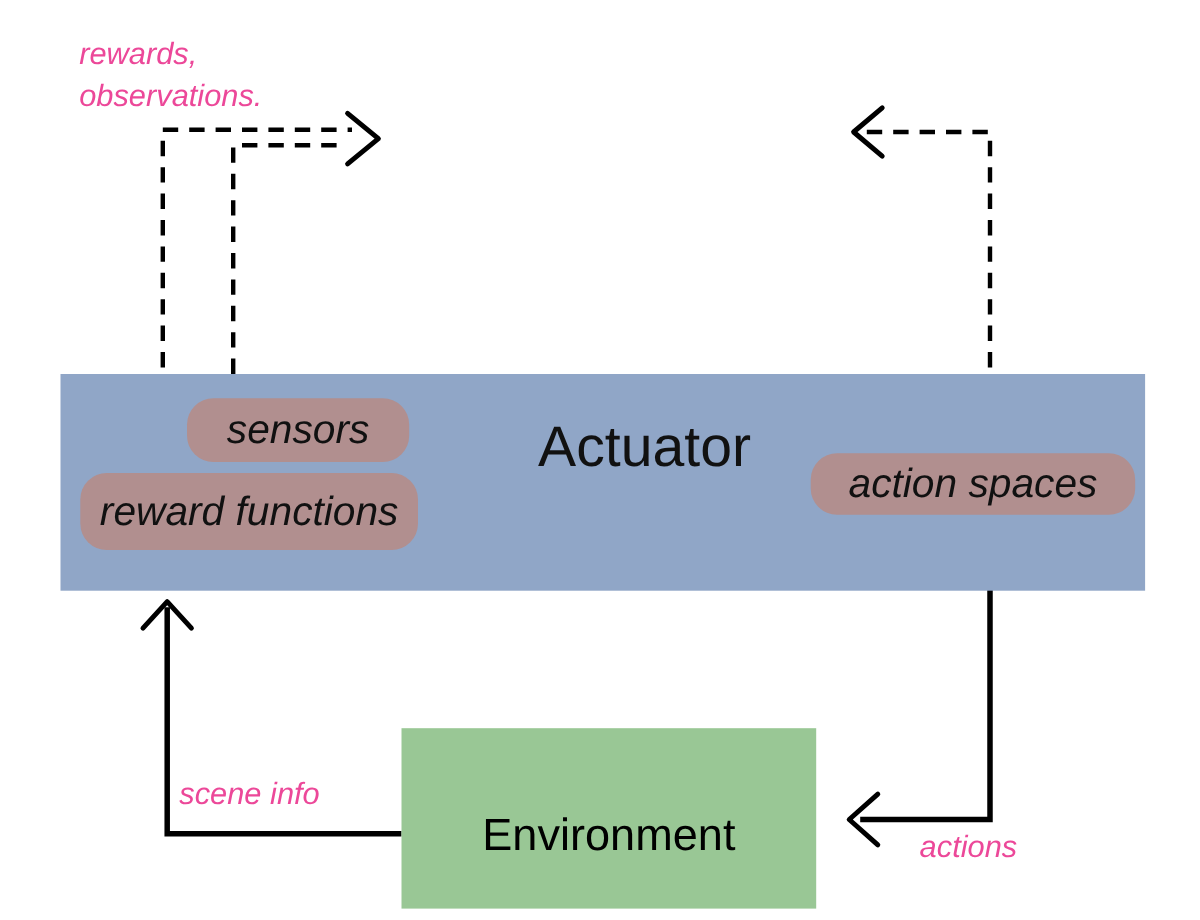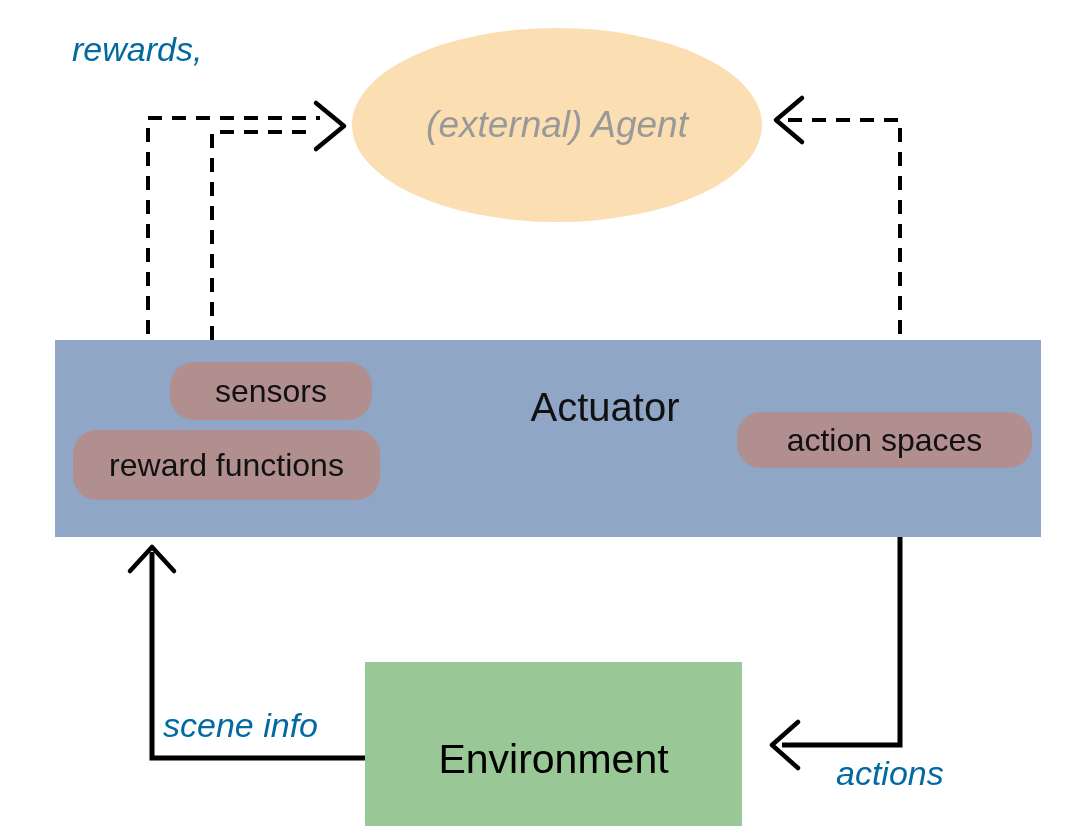"rewards," .edge-label { color: #0369a1 -> #ec4899; font-size: 34px -> 28px }
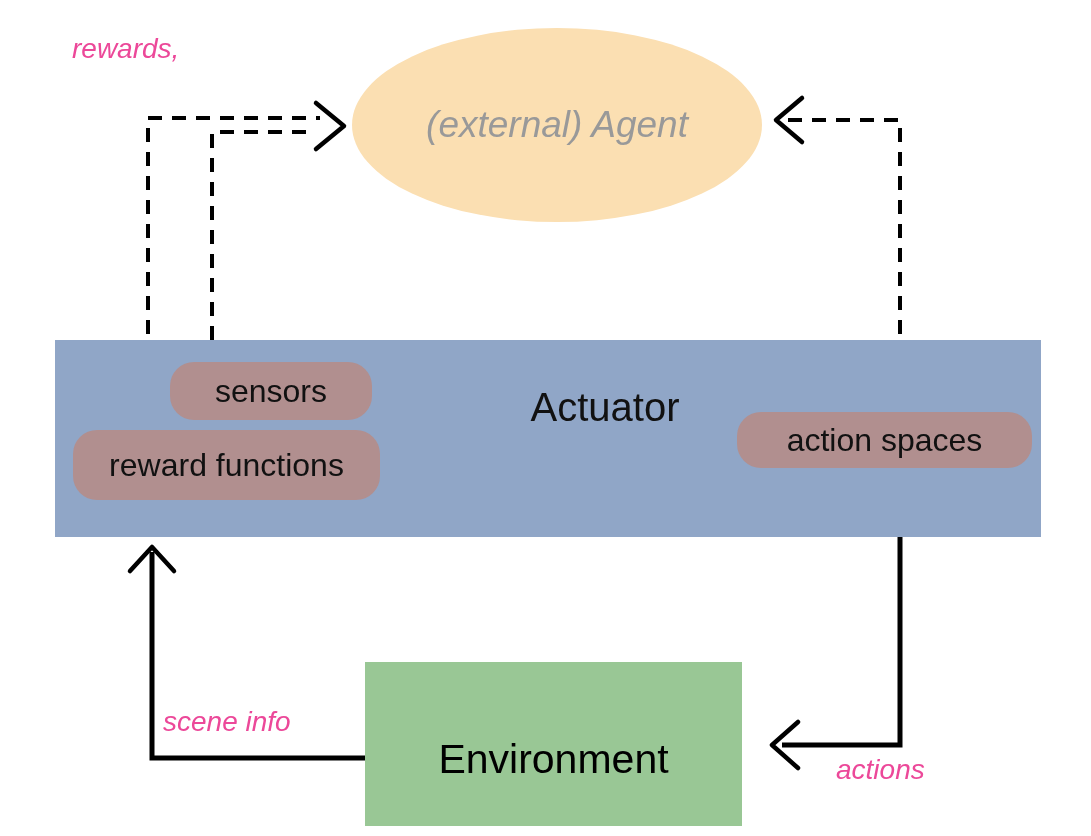"observations." div { html: none -> <div>observations.</div> }
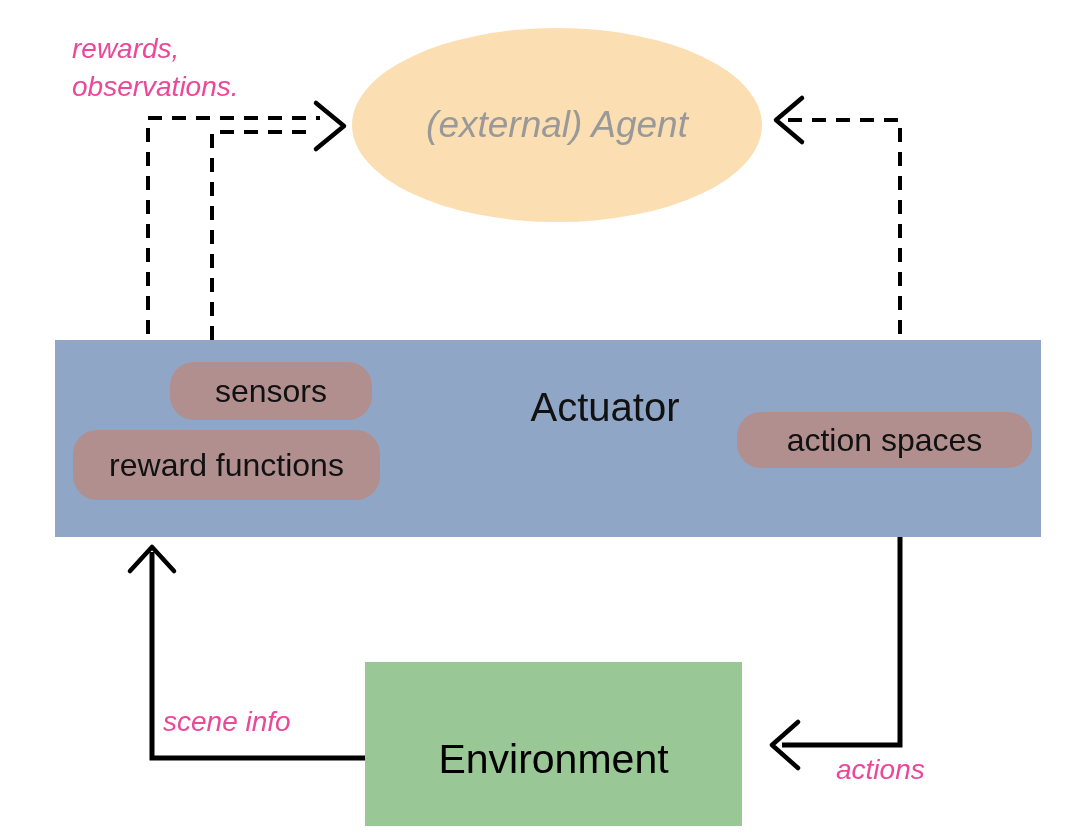"(external) Agent" div.agent-ellipse { html: <div> <span>(external) Agent</span> </div> -> none }
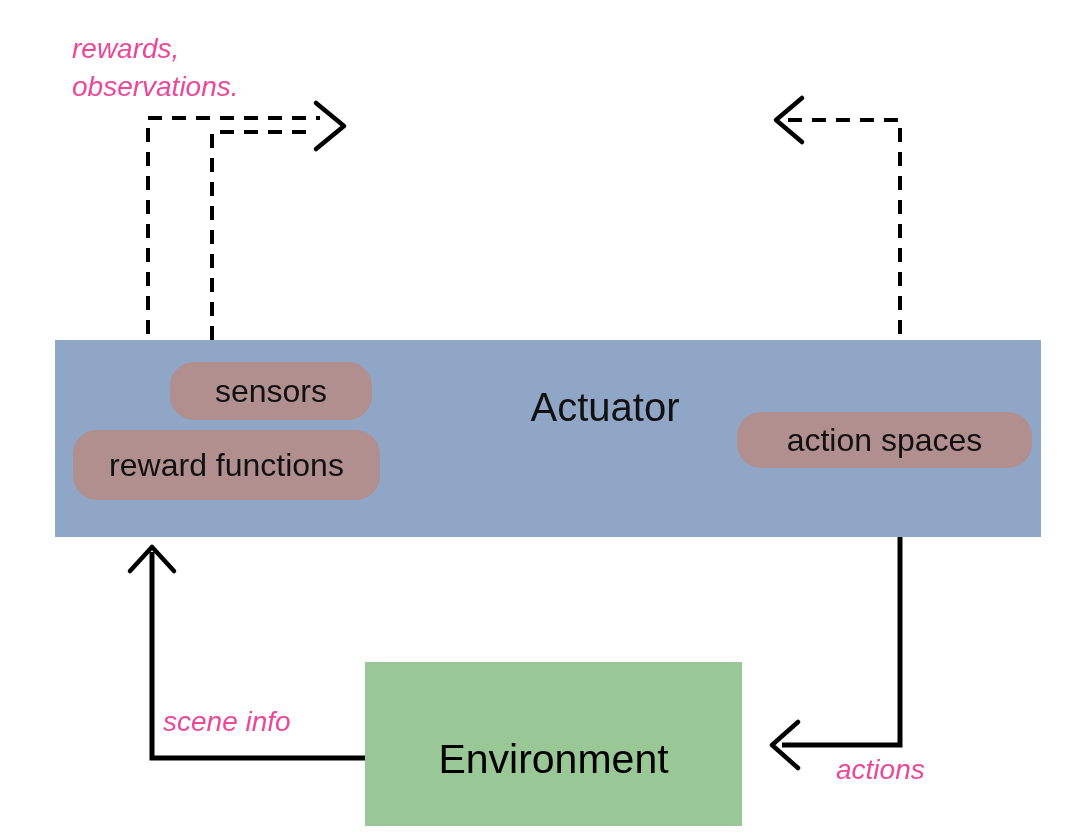"sensors" .pill { font-size: 32px -> 37px; font-style: none -> italic }
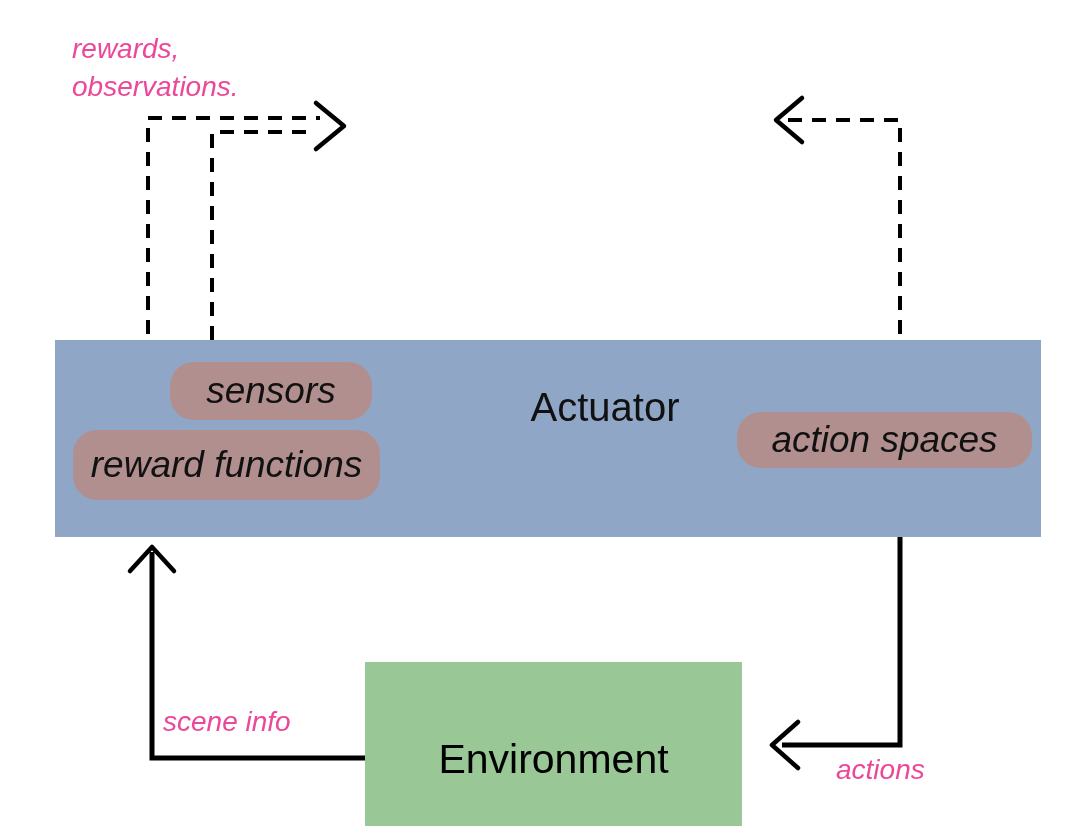"Actuator" .band-title { font-size: 40px -> 52px; left: 435px -> 416px }
